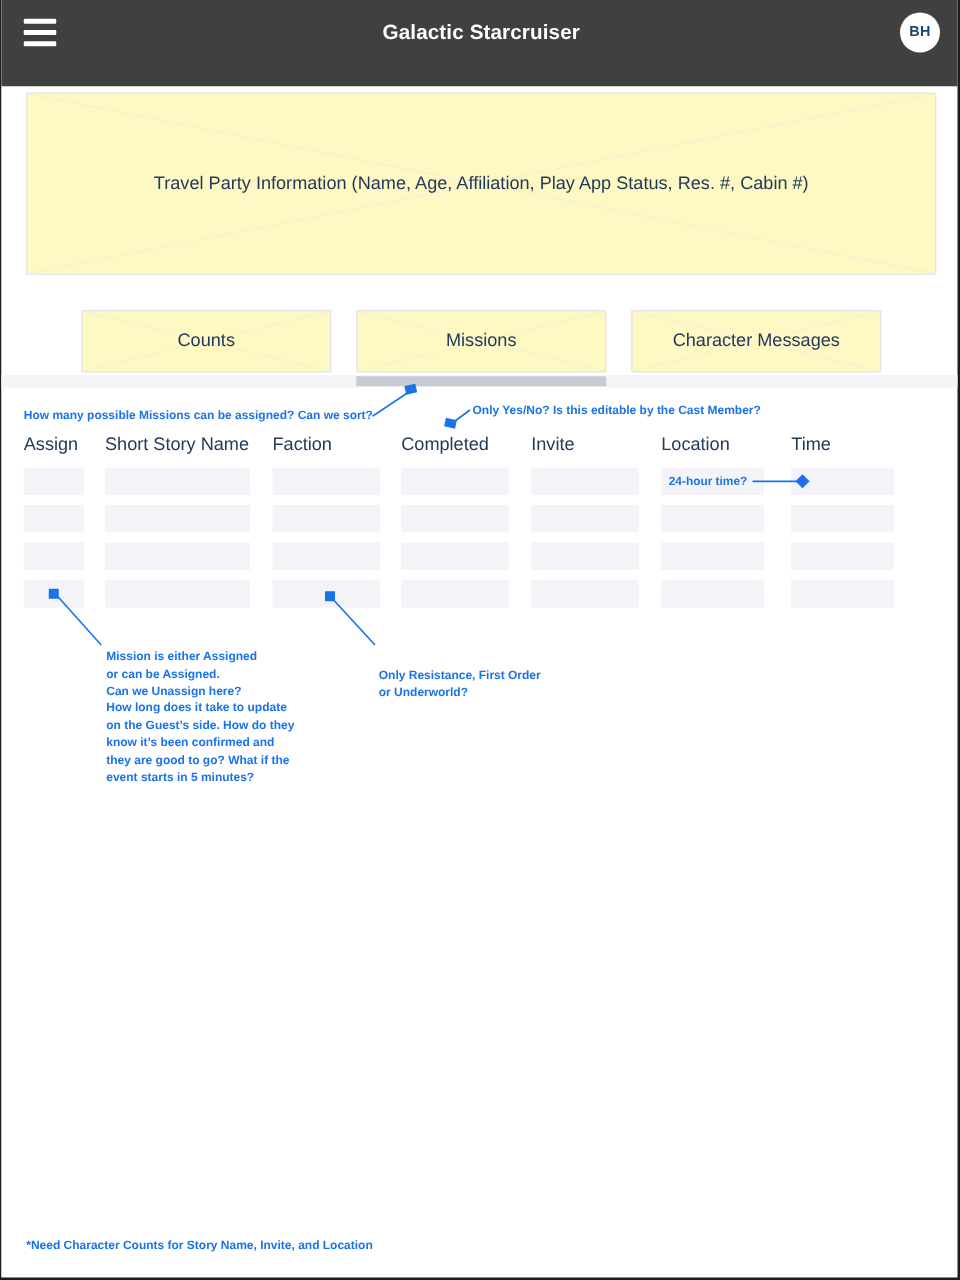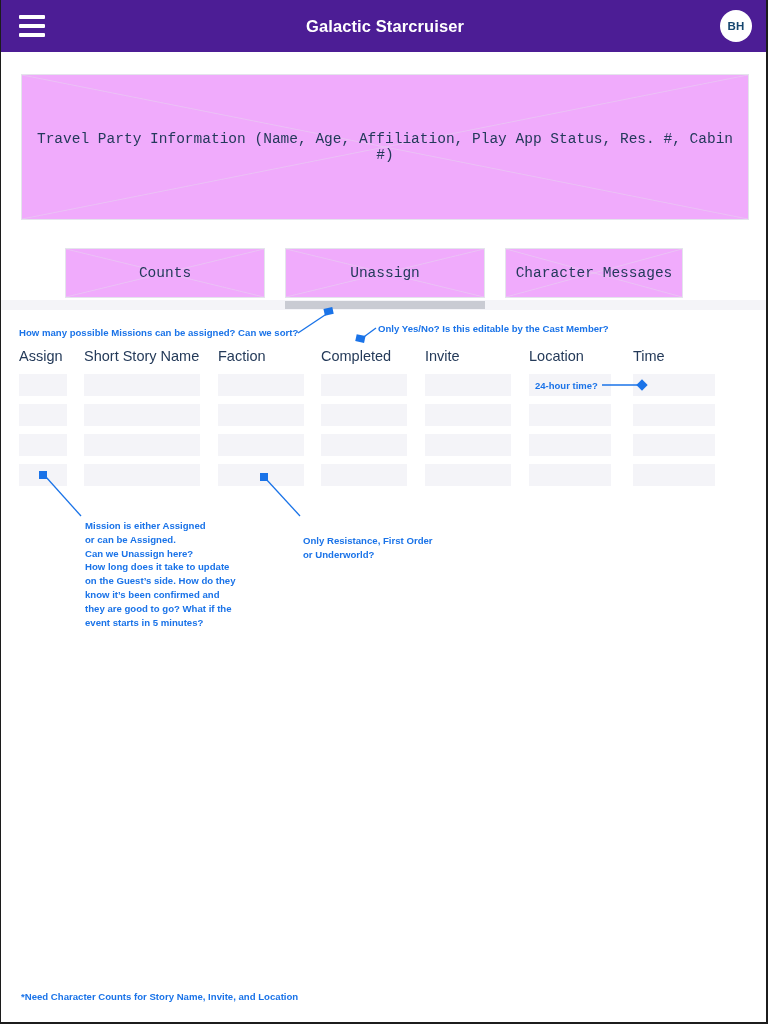"Galactic Starcruiser" .appbar { background: #4c1d95 -> #404040; height: 52px -> 69px }
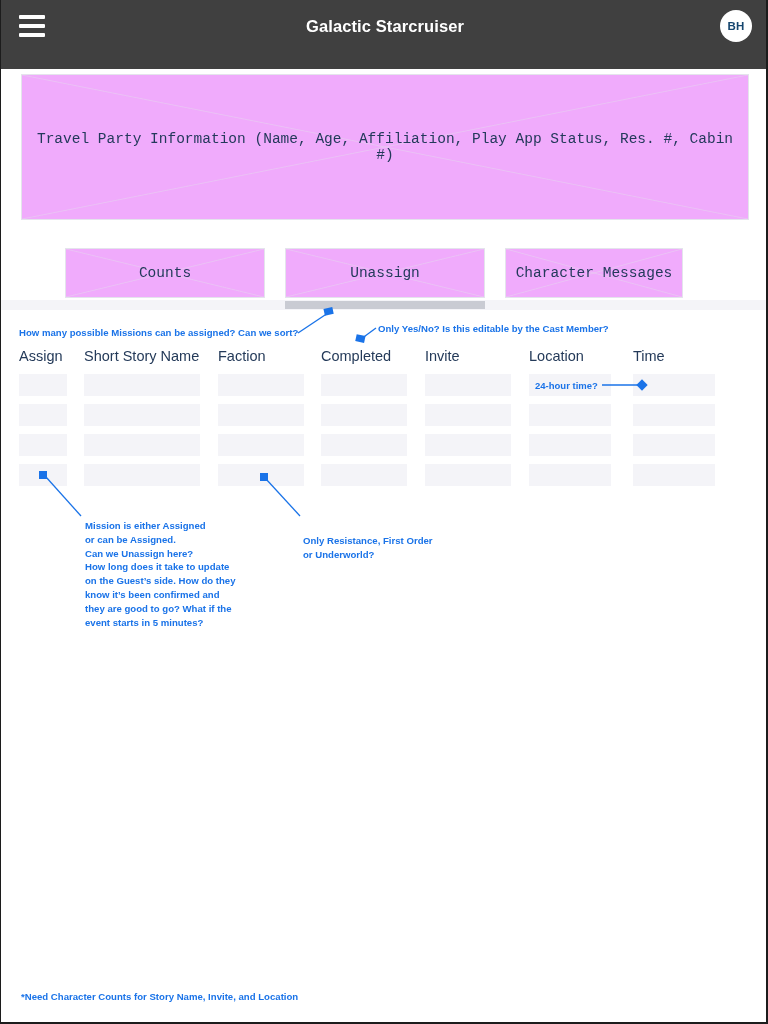"Travel Party Information (Name, Age," .ph { background: #f0abfc -> #fef9c3; font-family: Liberation Mono, monospace -> none }
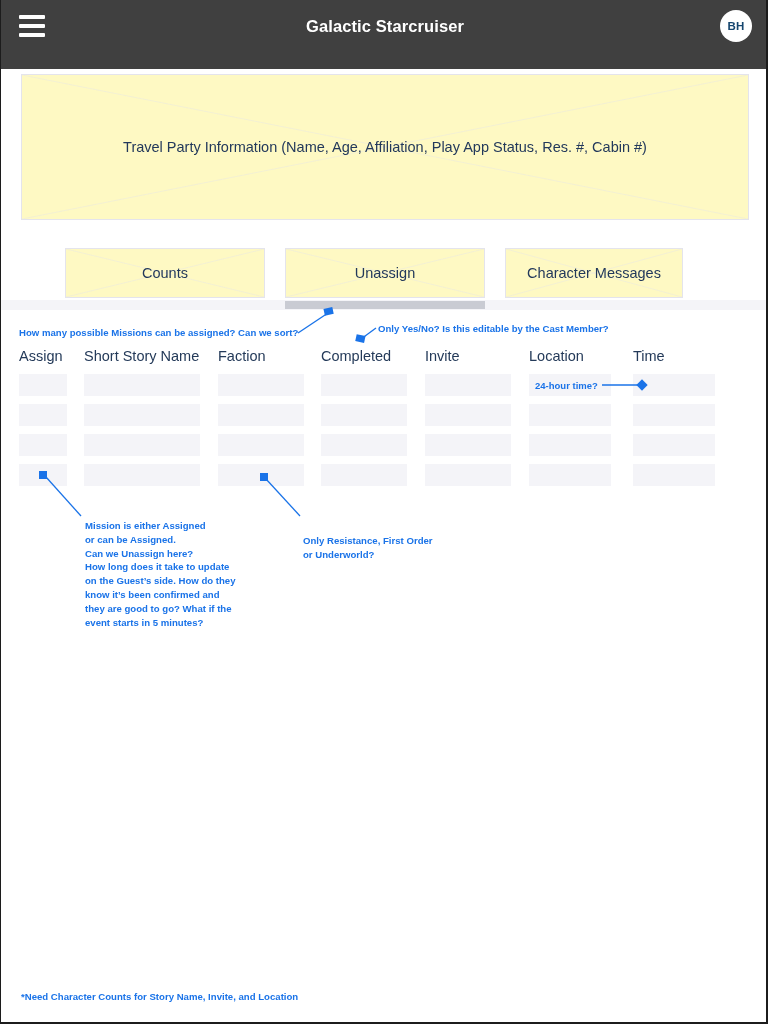"Unassign" div.ph-label { text: Unassign -> Missions }
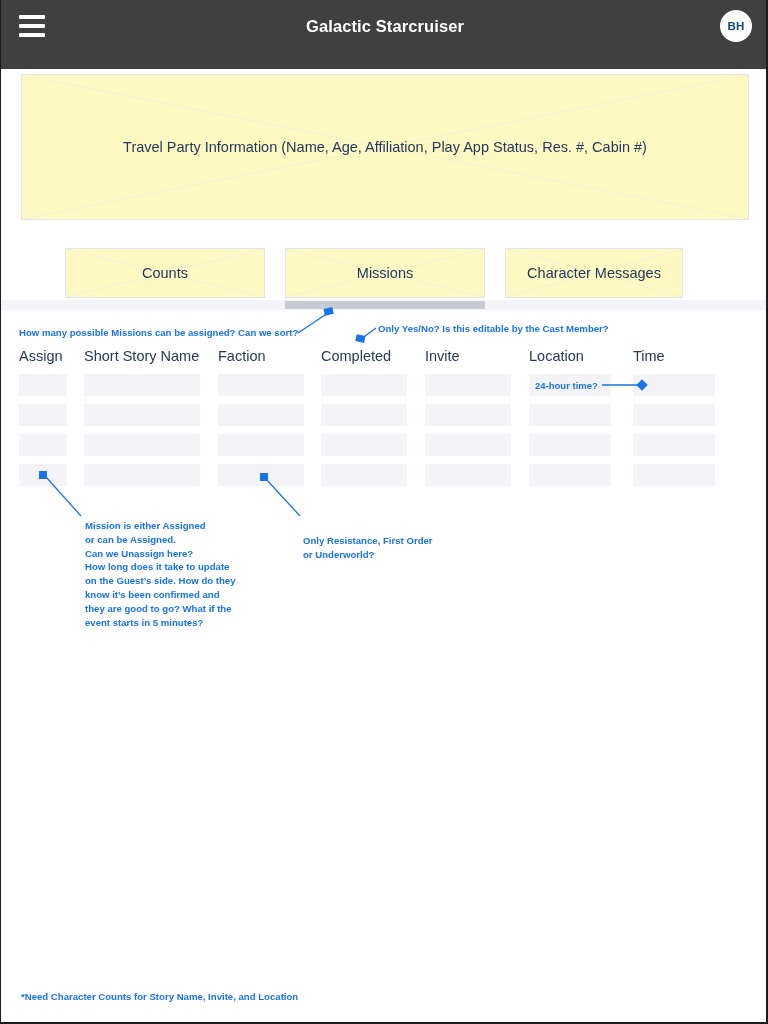"Character Messages" #tab-2 { width: 178px -> 200px }
